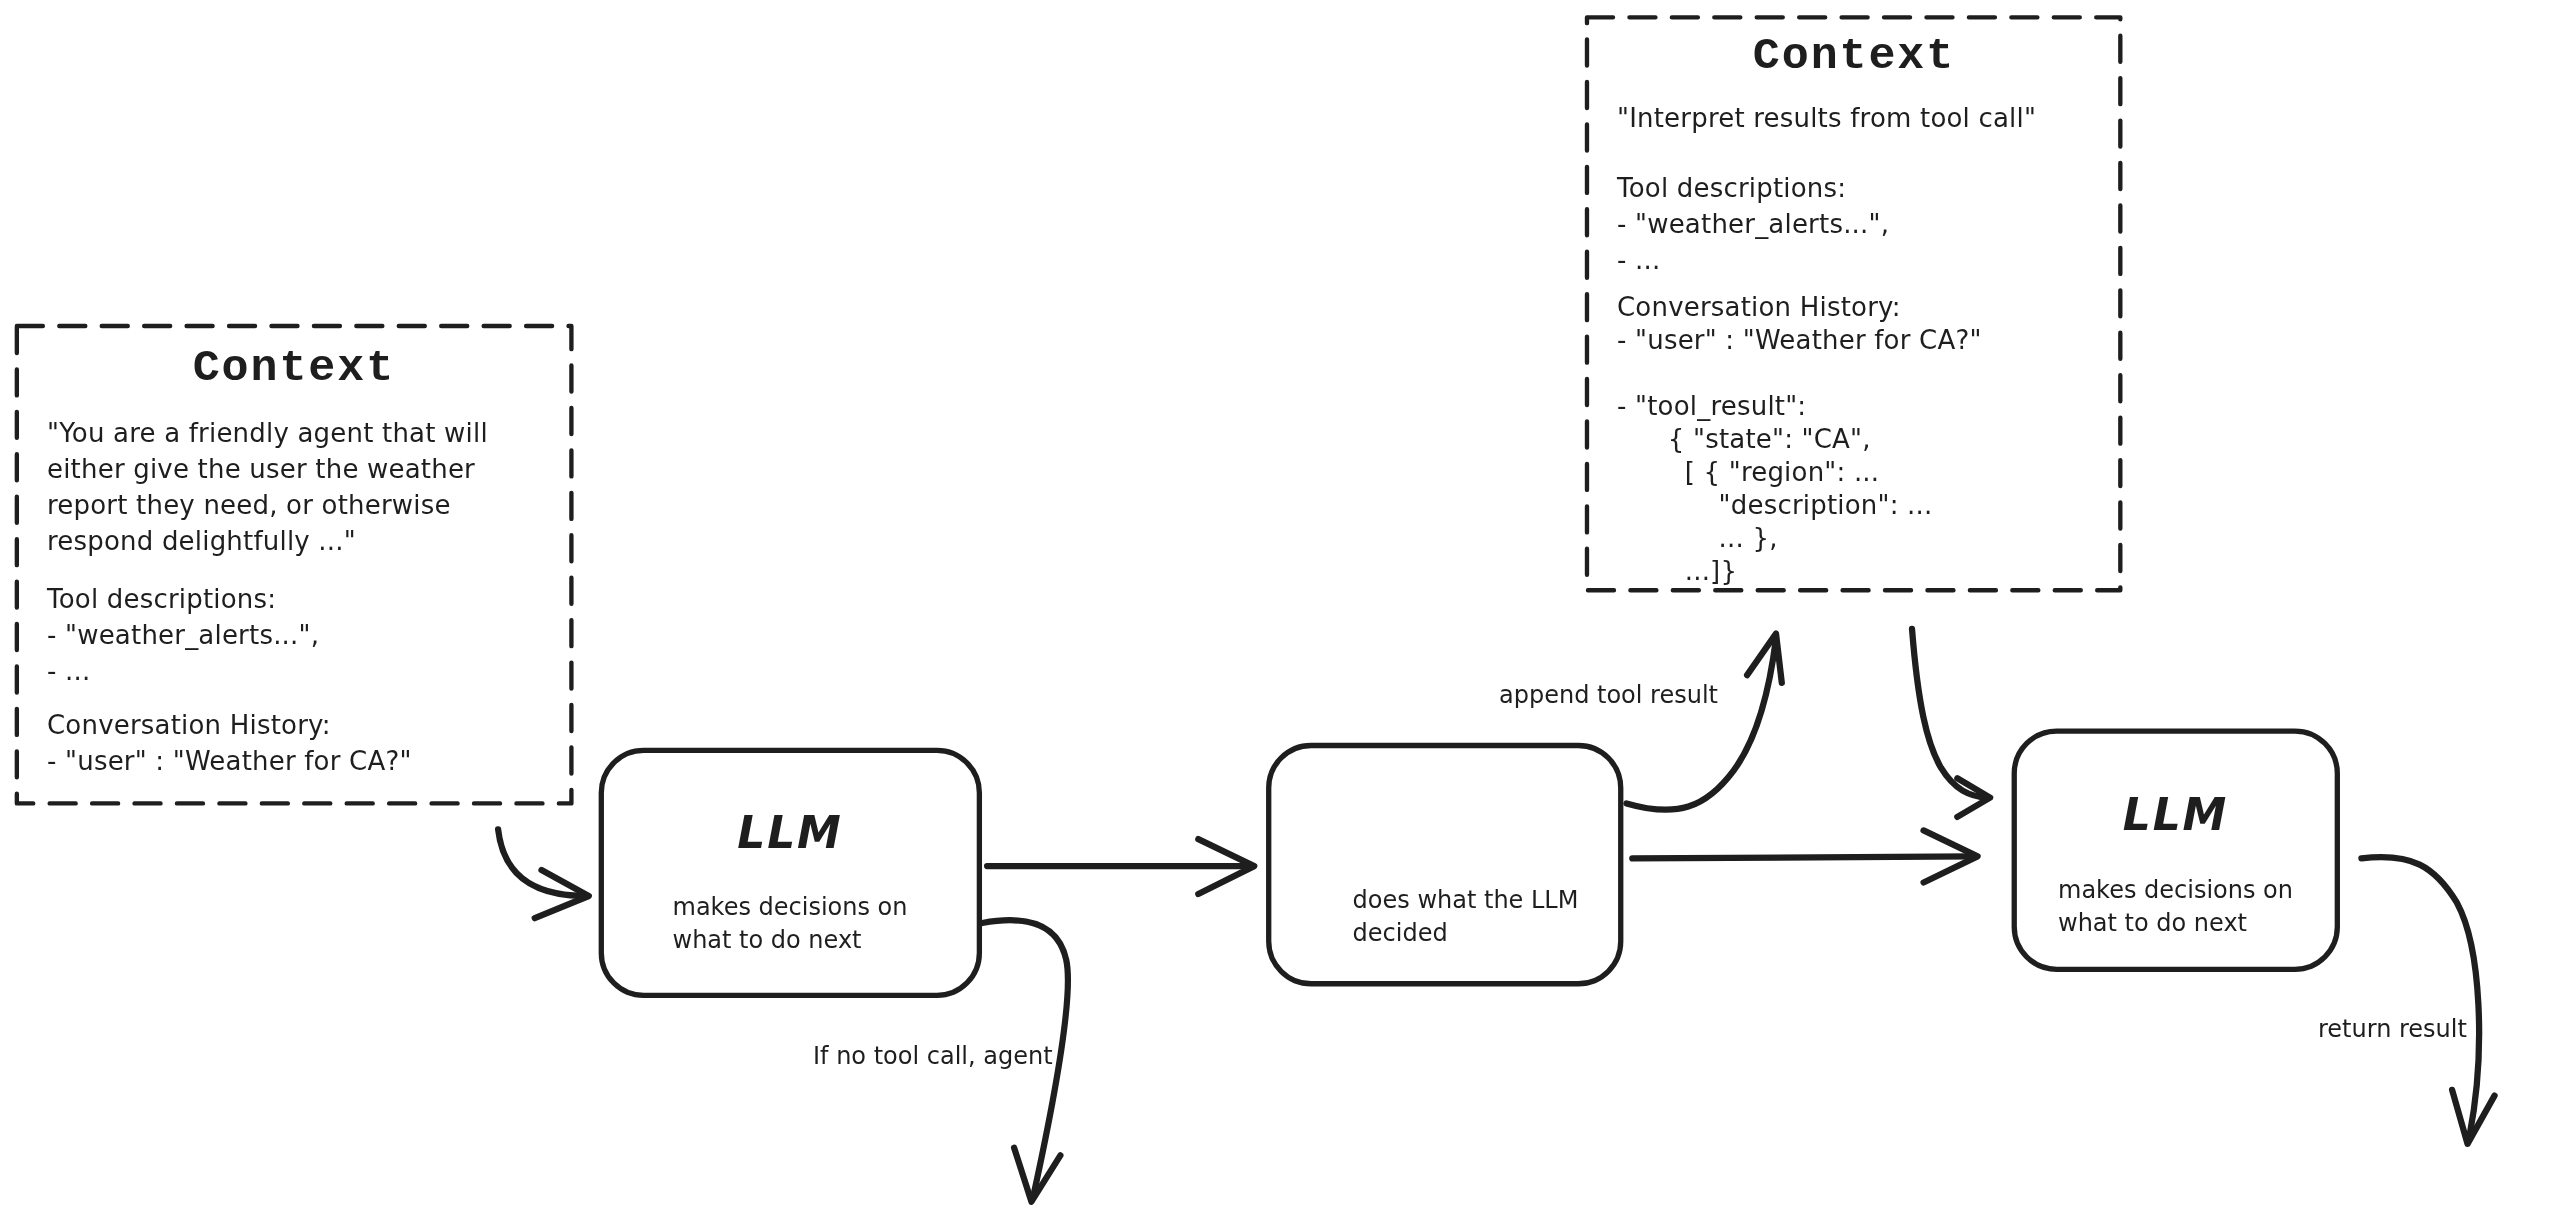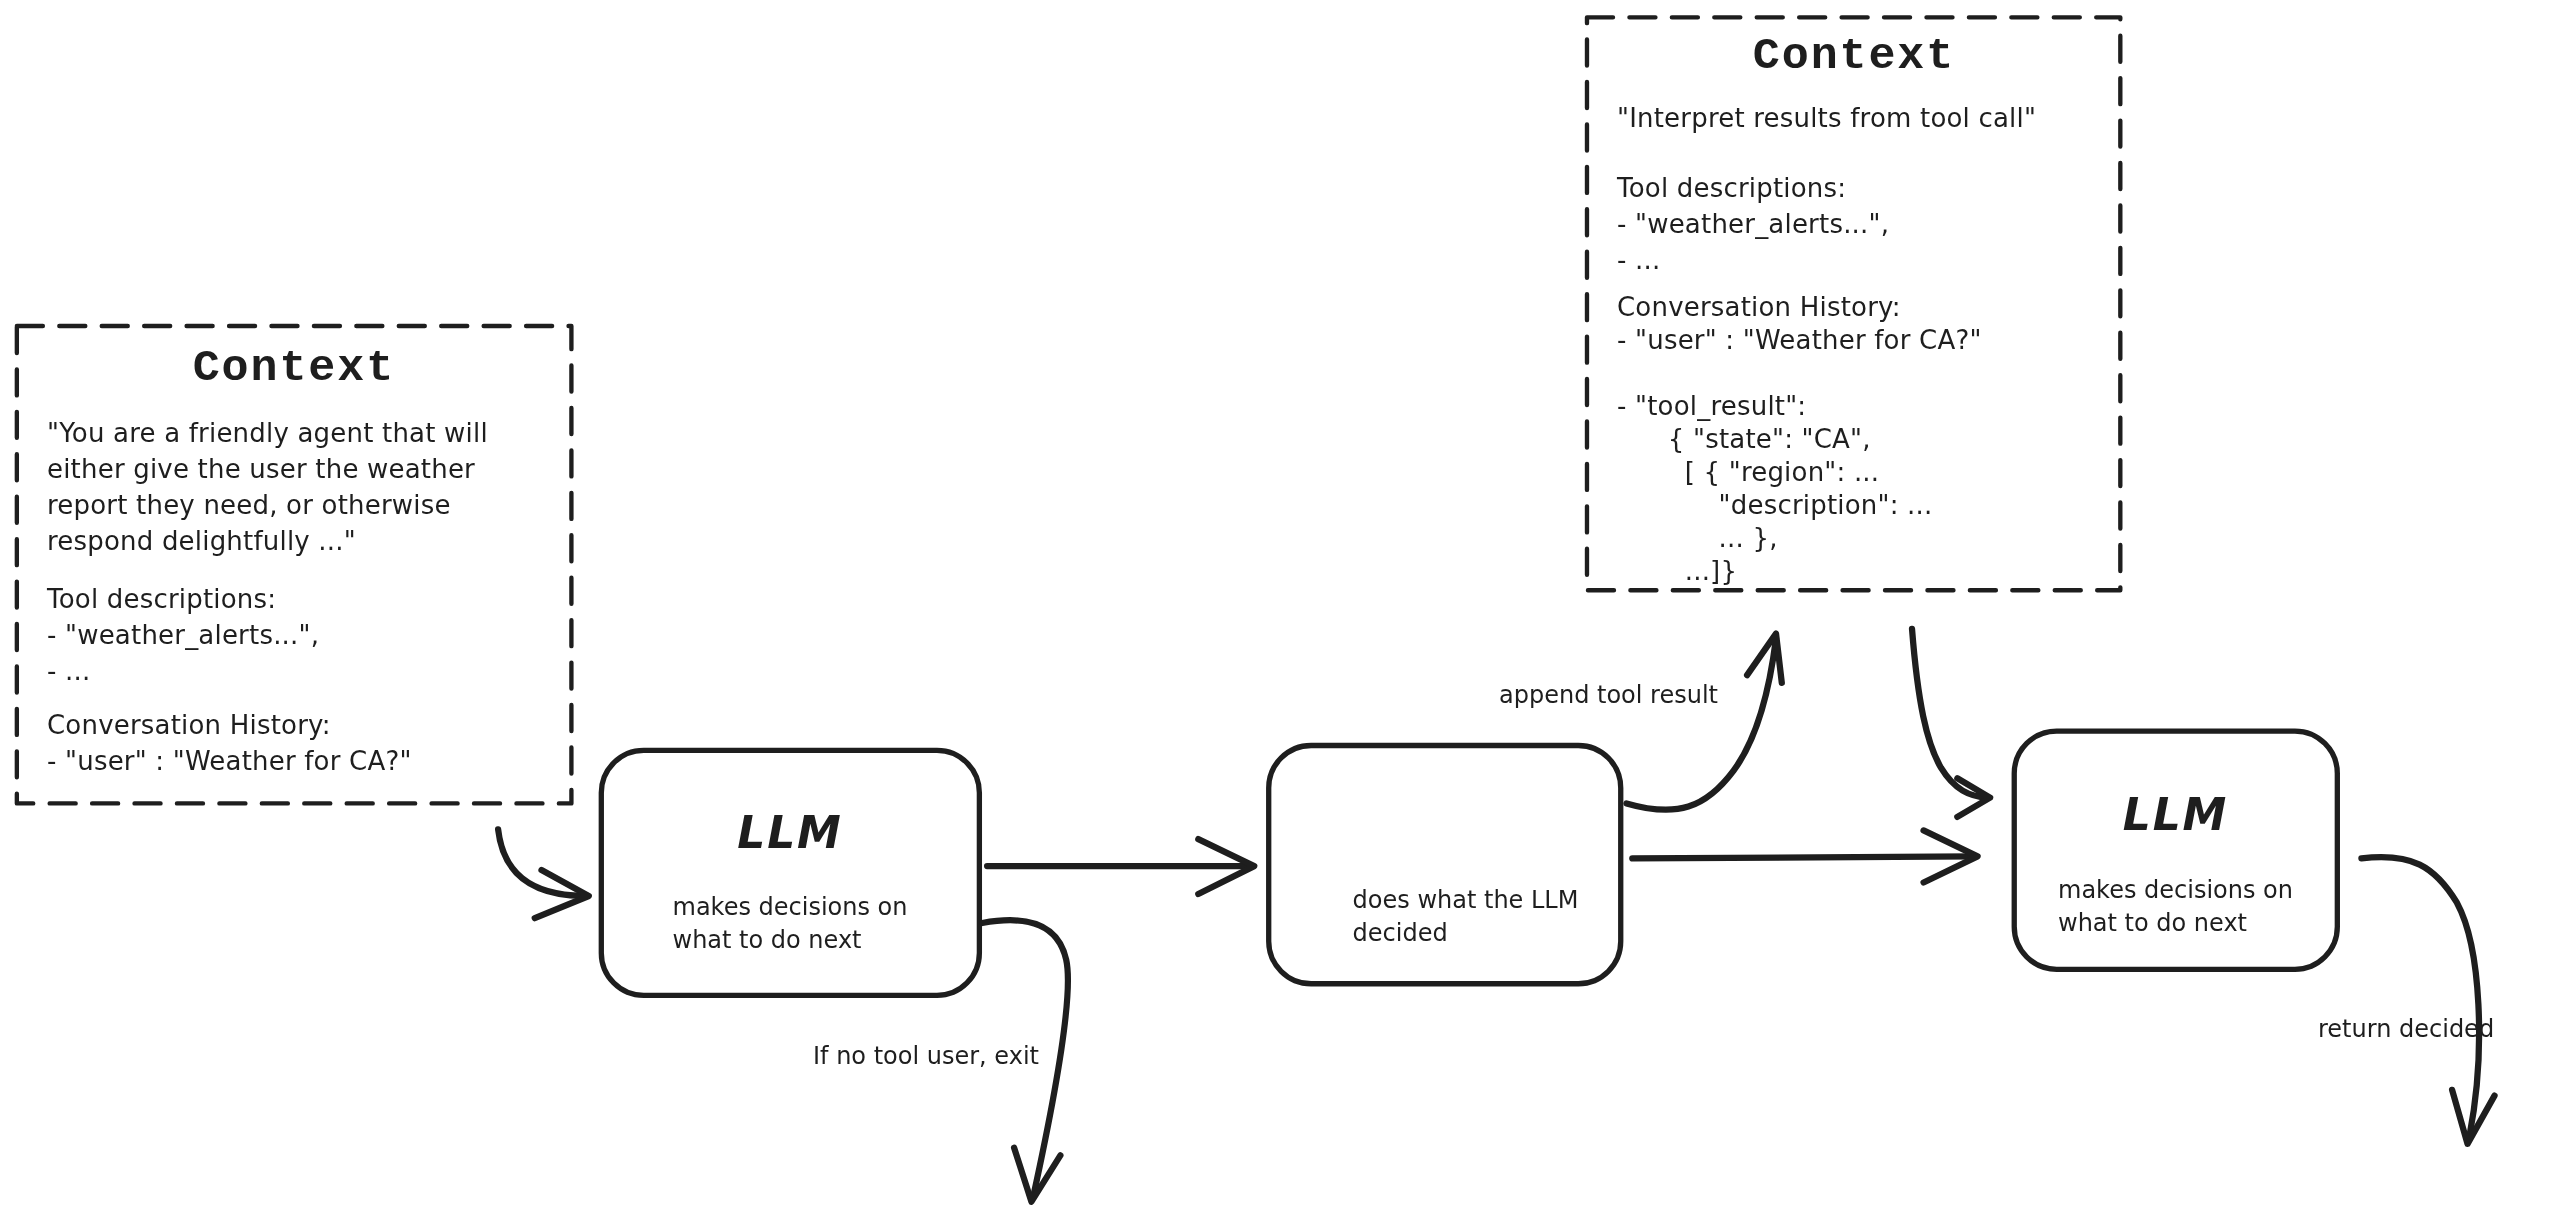"return decided" div.abs { text: decided -> result }
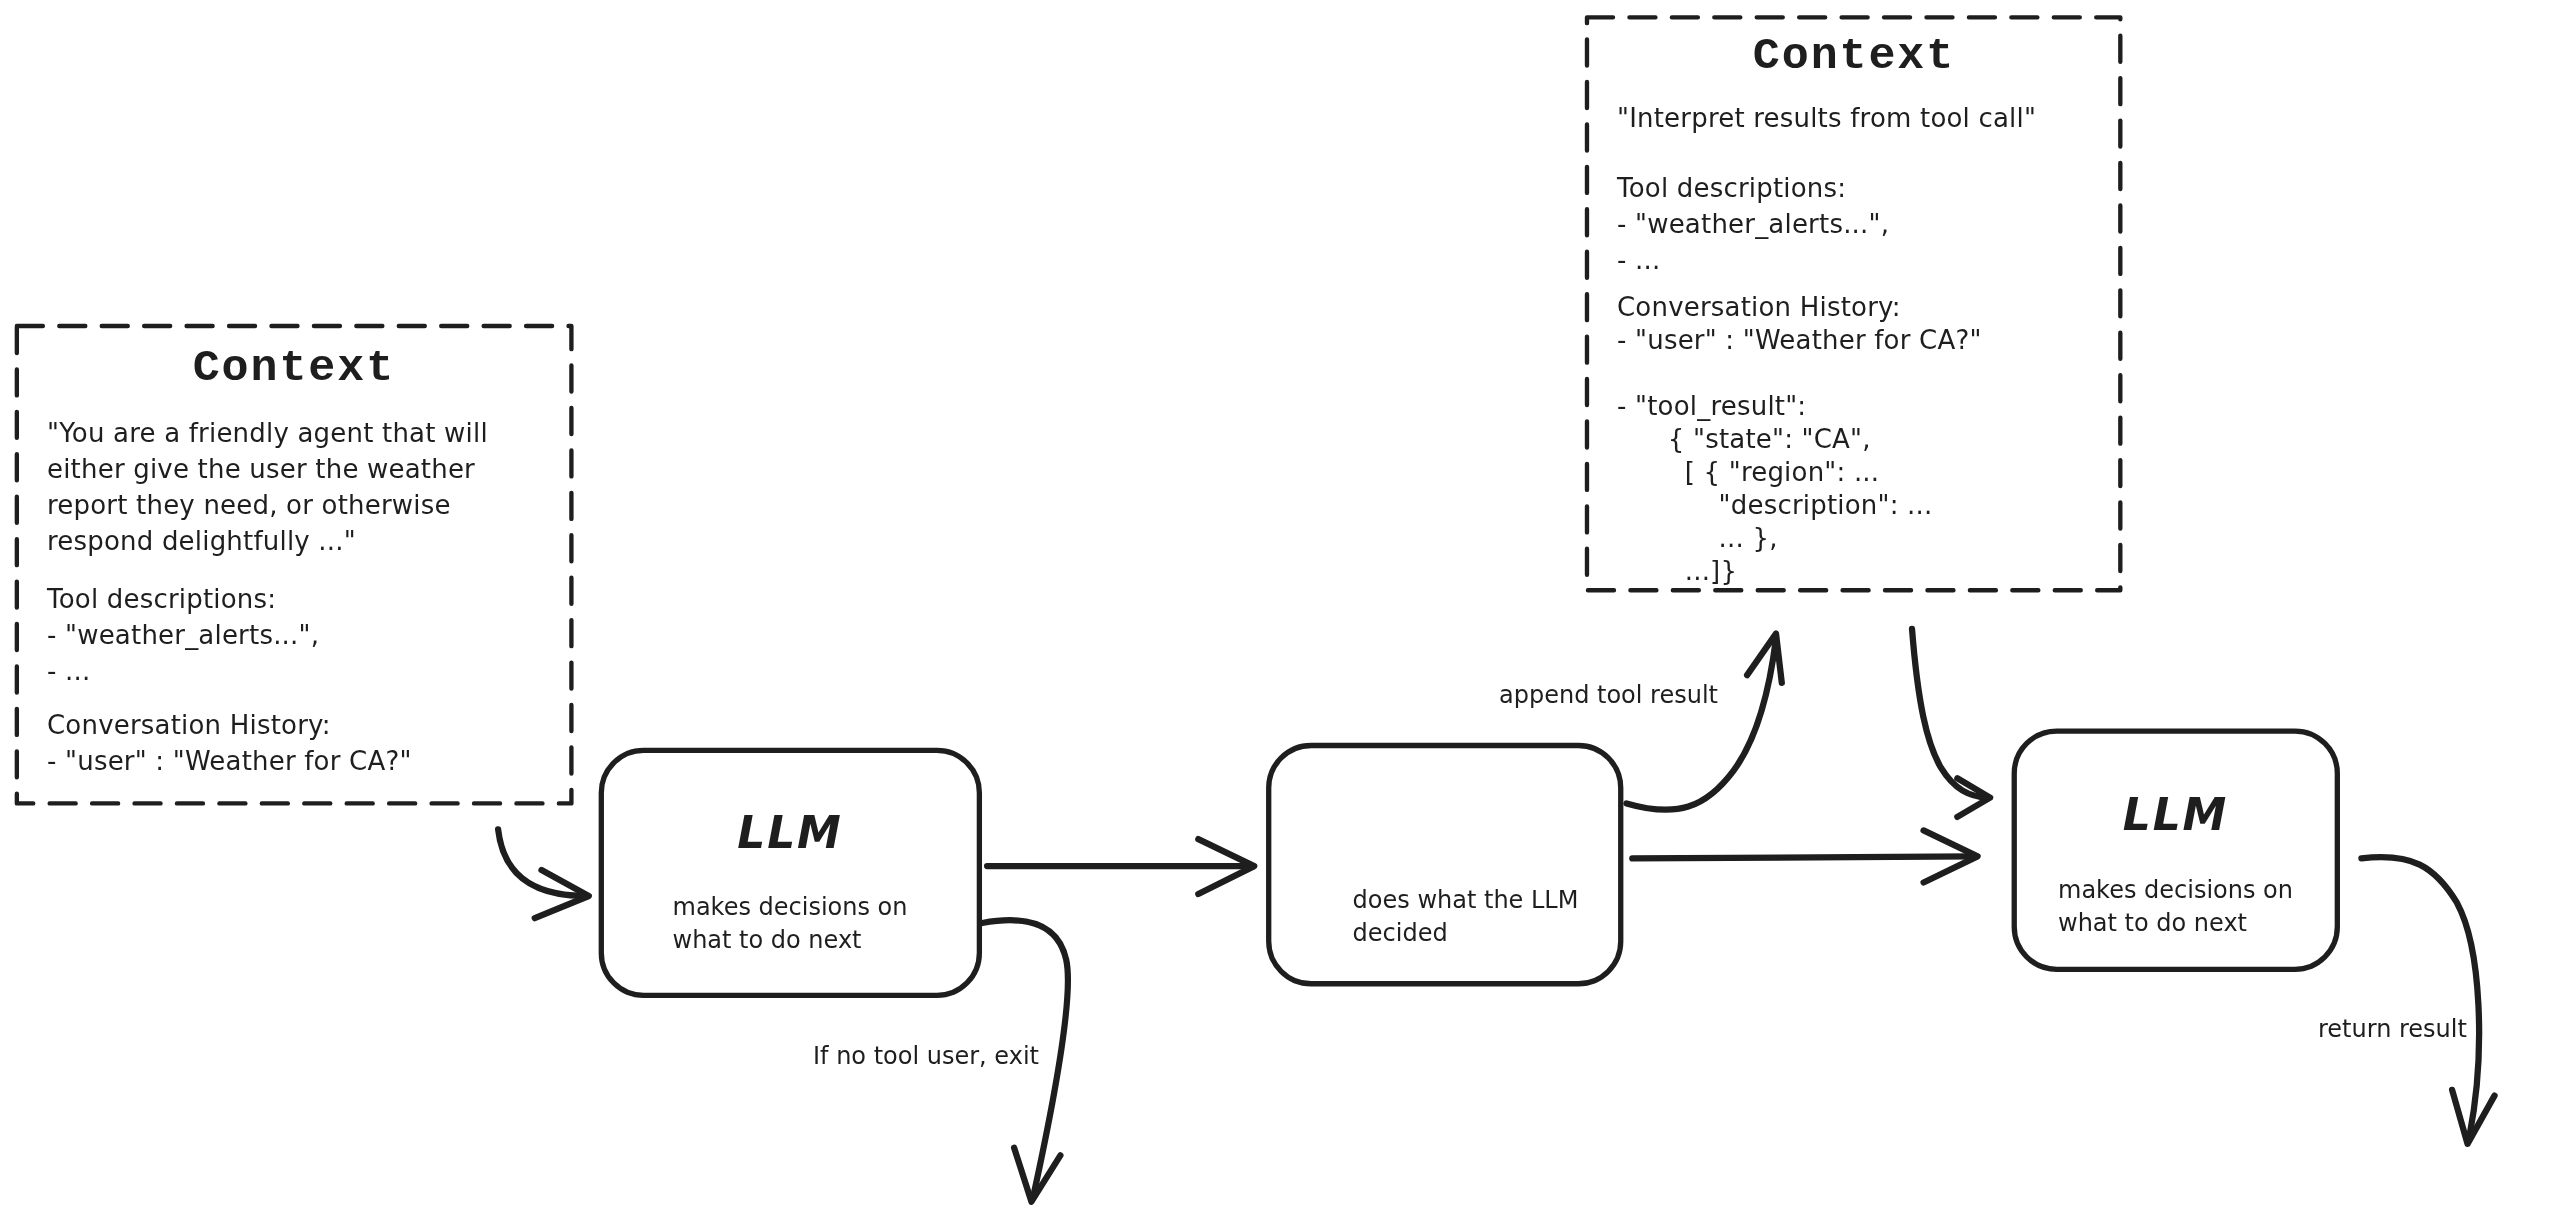"If no tool user, exit" div.abs { text: user, exit -> call, agent }
